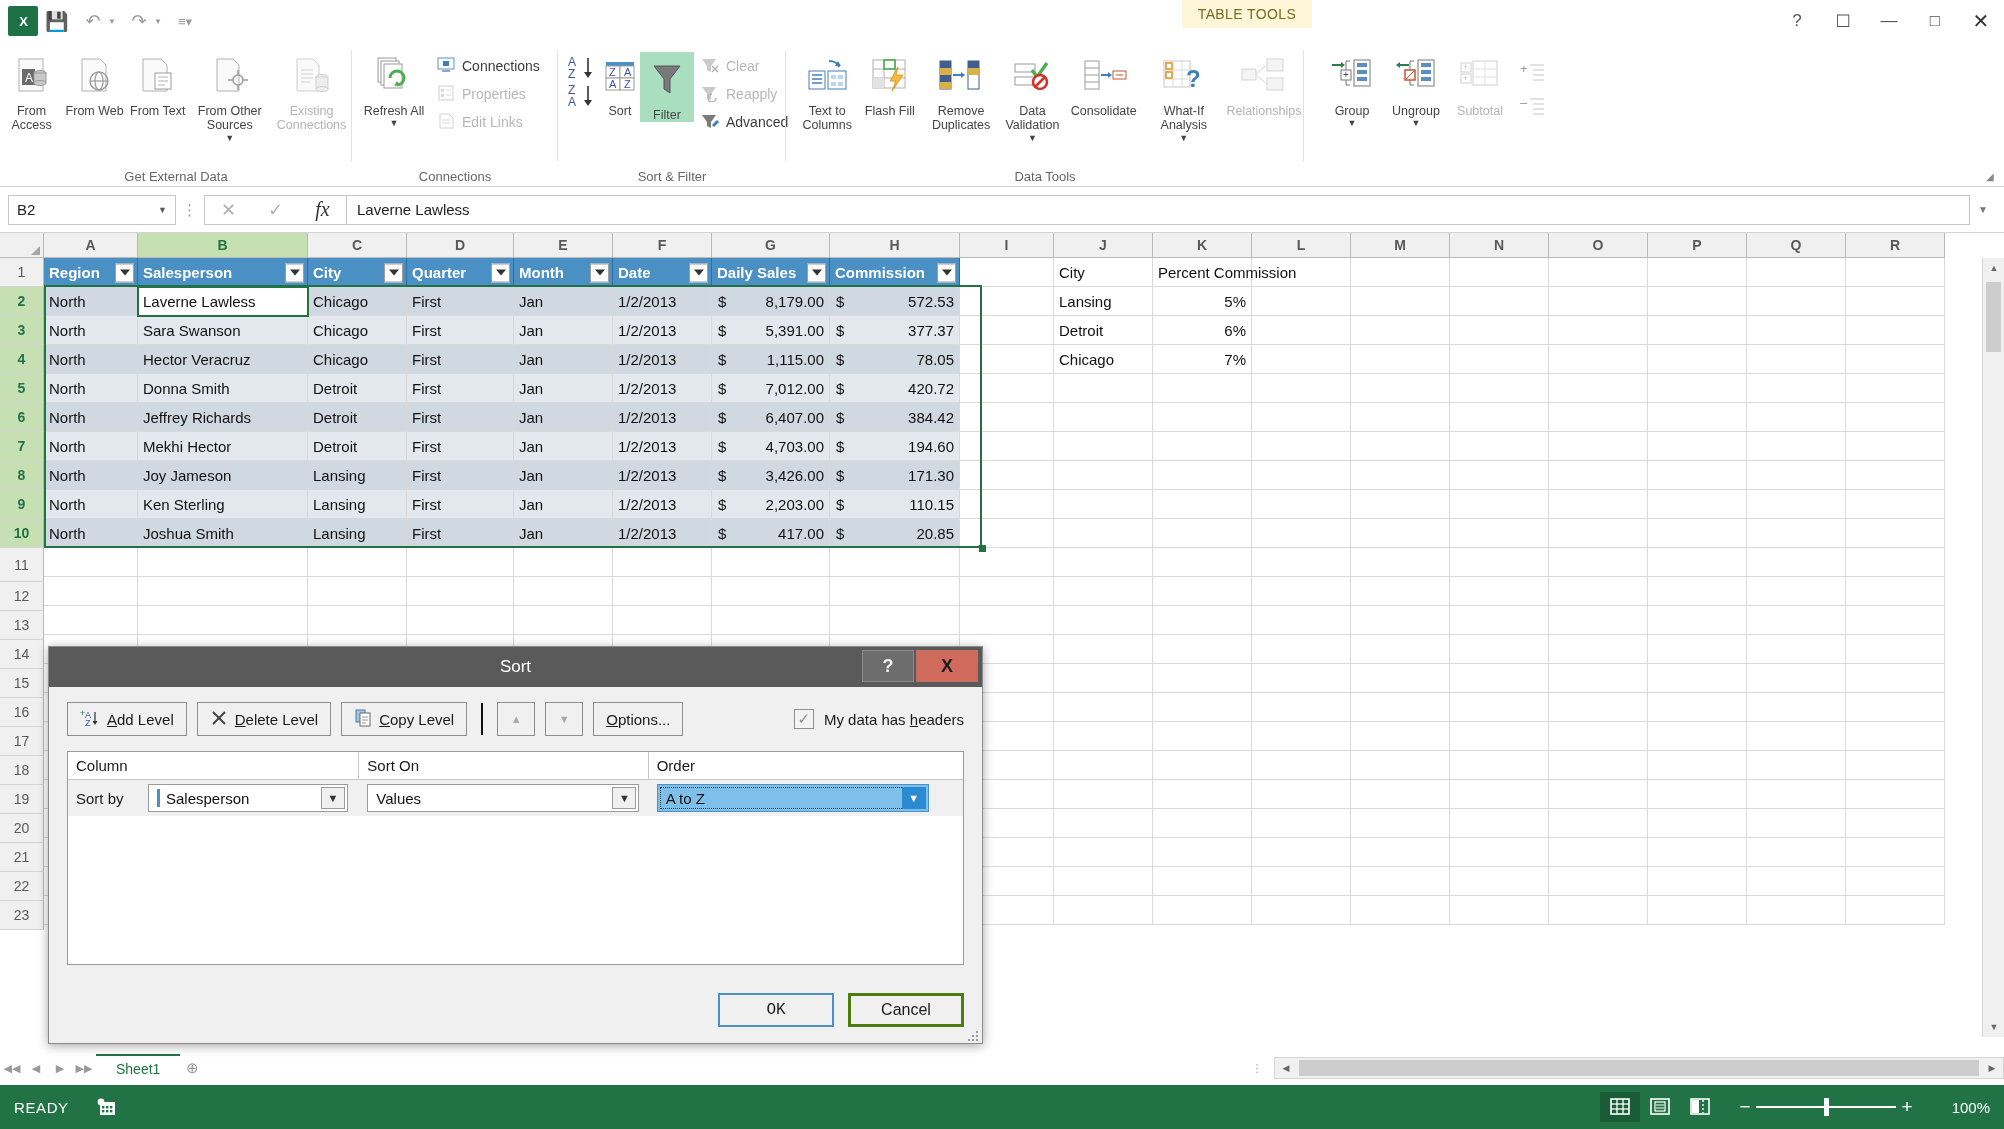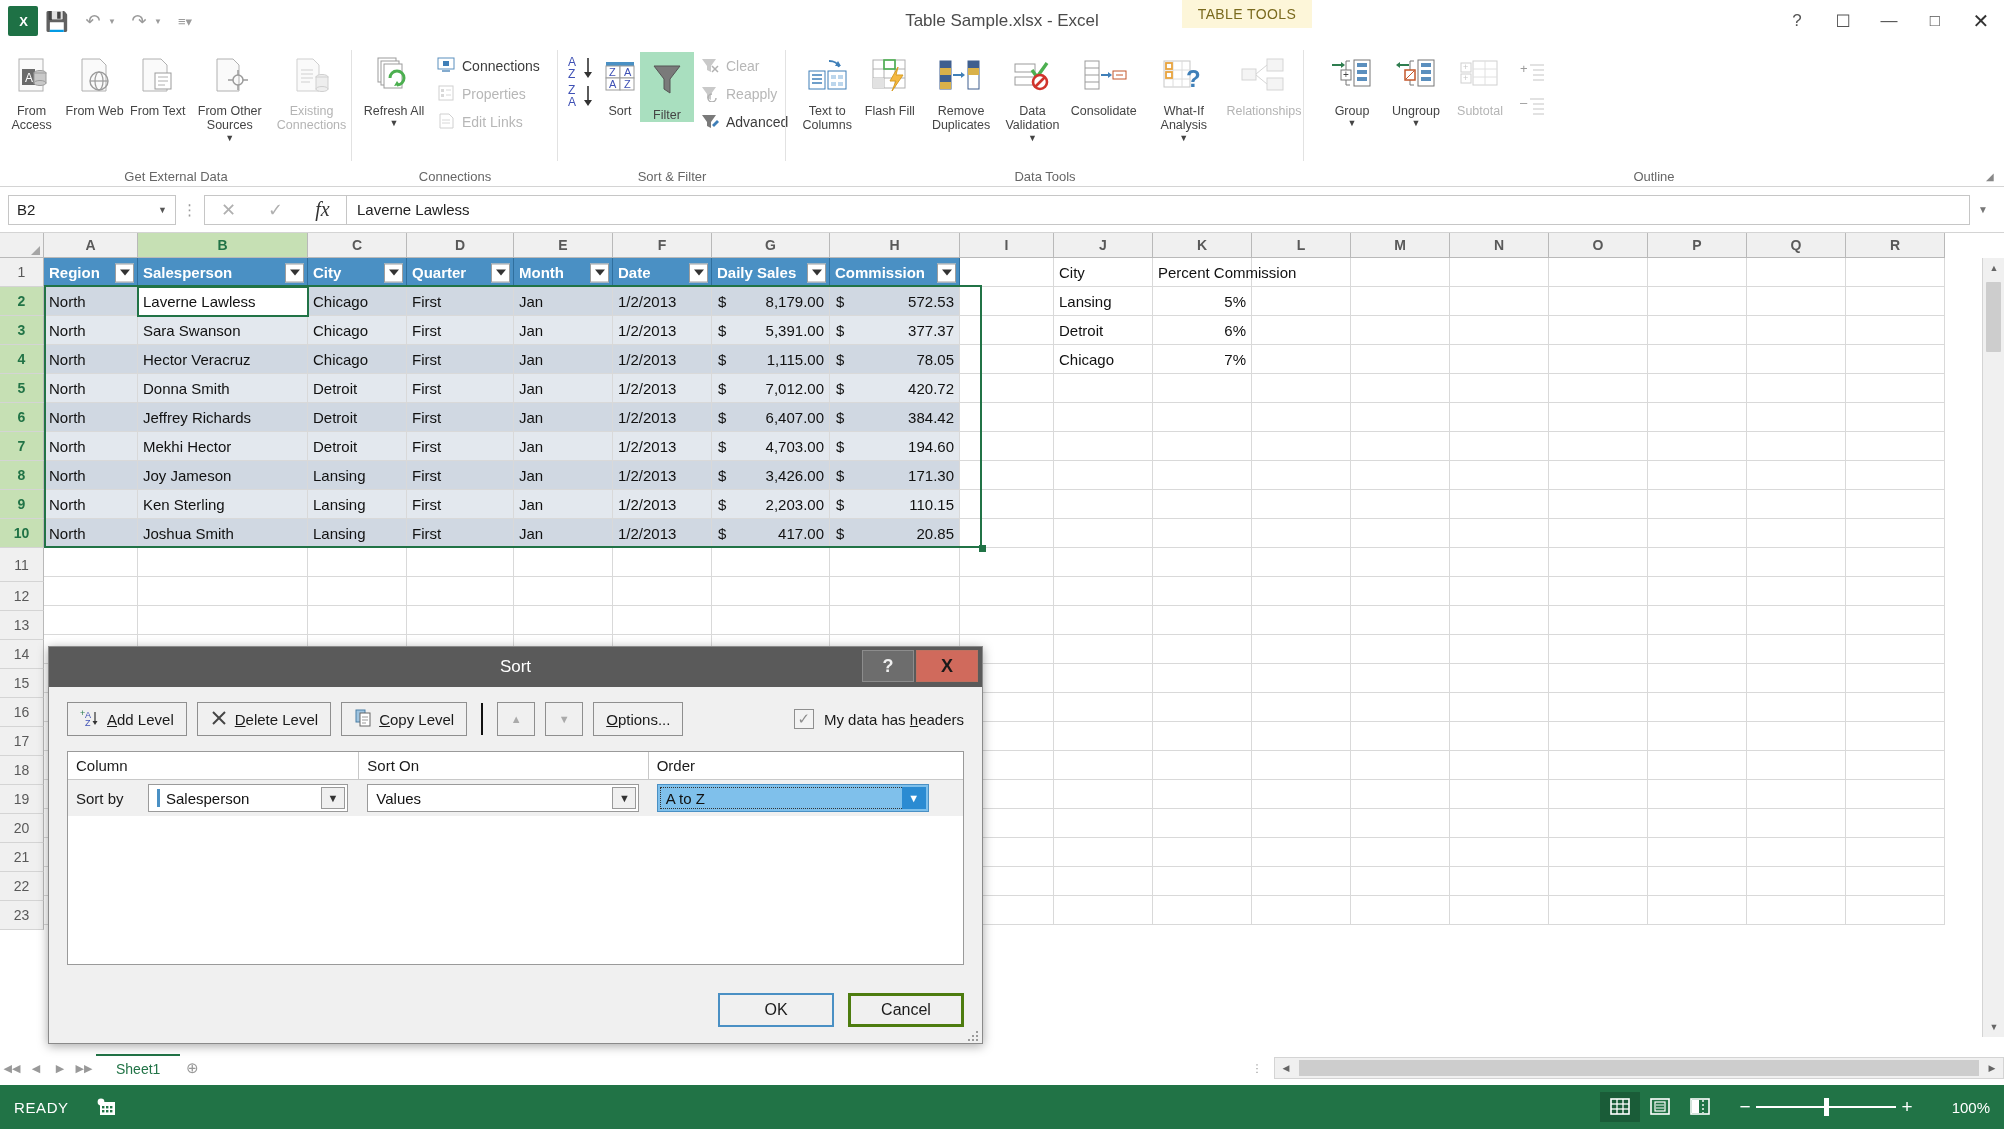"Table Sample.xlsx - Excel" div.title-center { html: <div>Table Sample.xlsx - Excel</div> -> none }
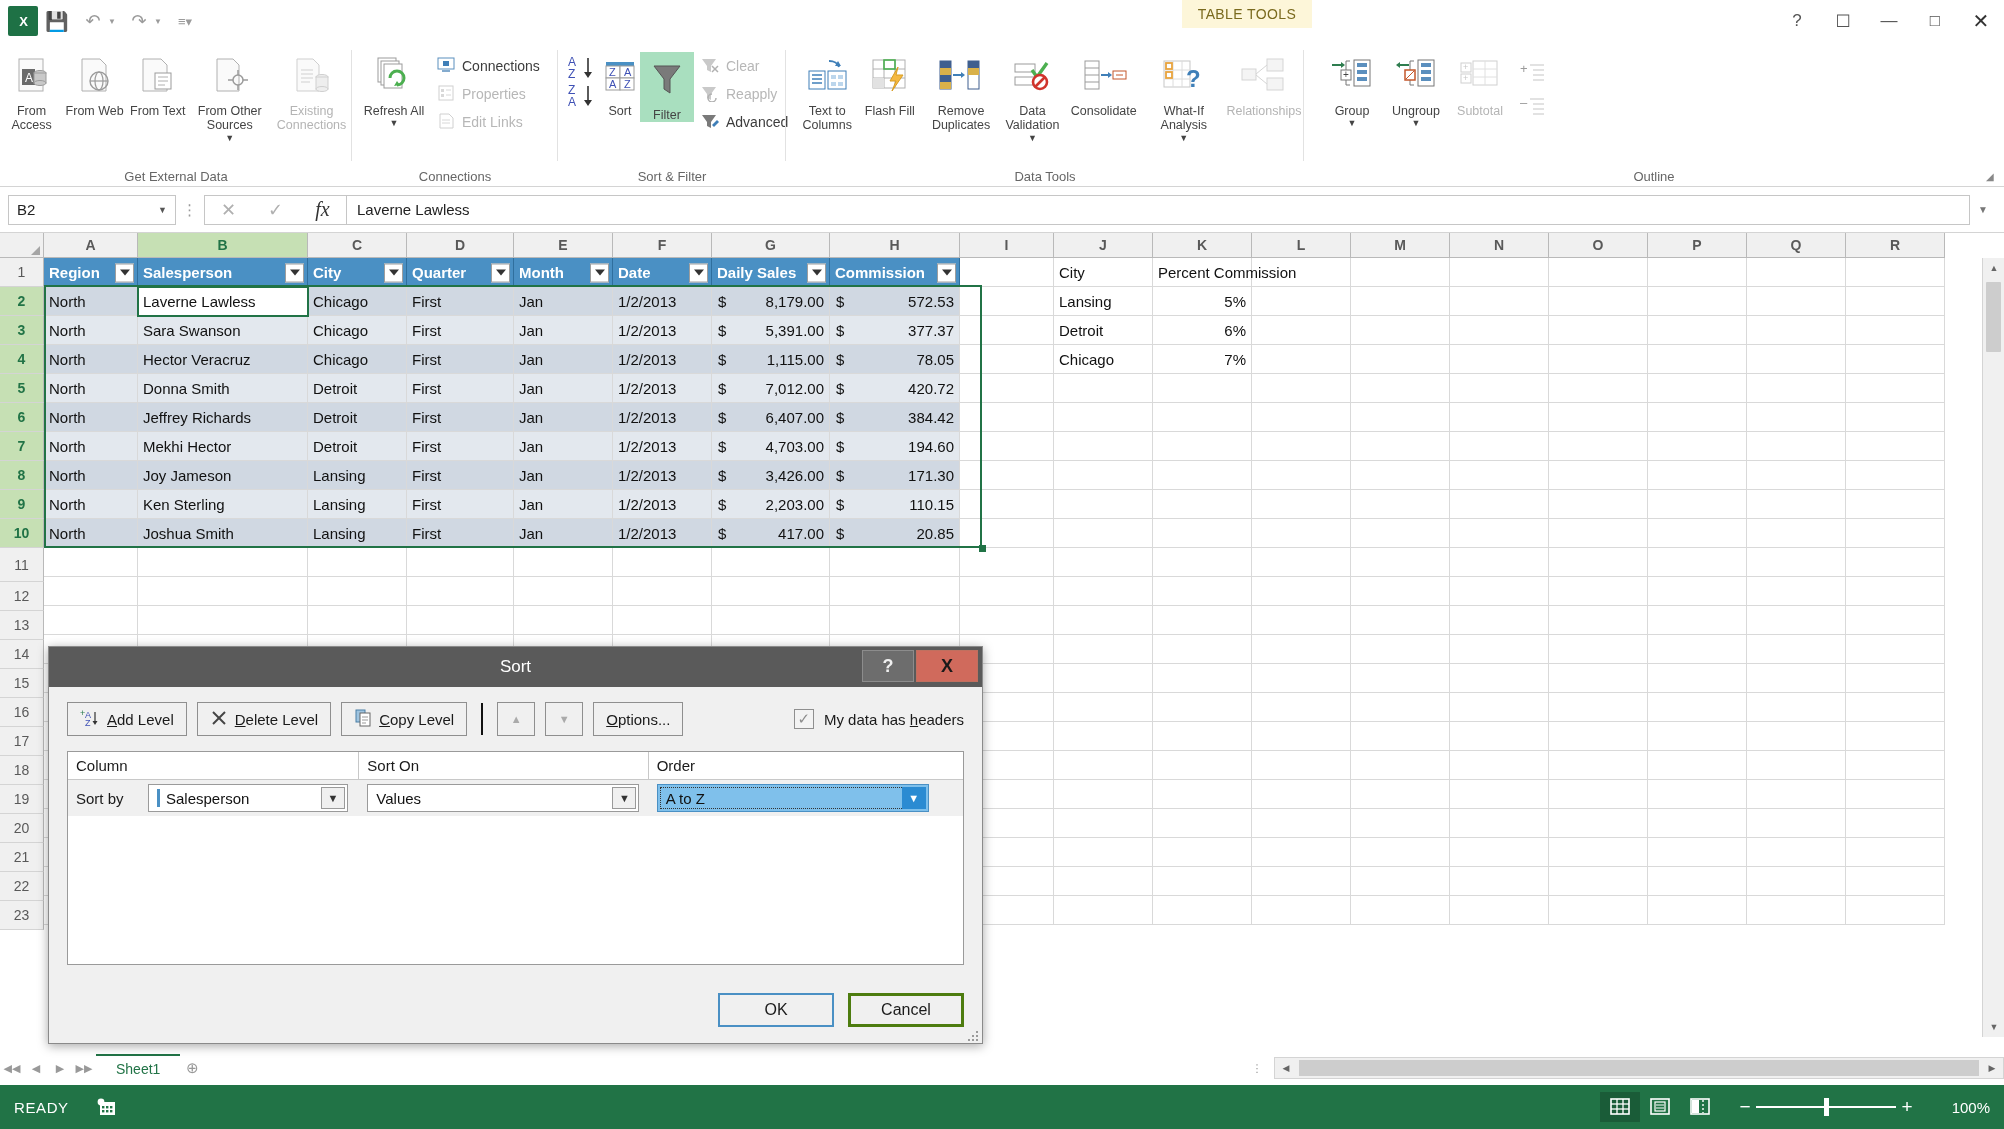"Outline" div.rgroup-label { html: <div>Outline</div> -> none }
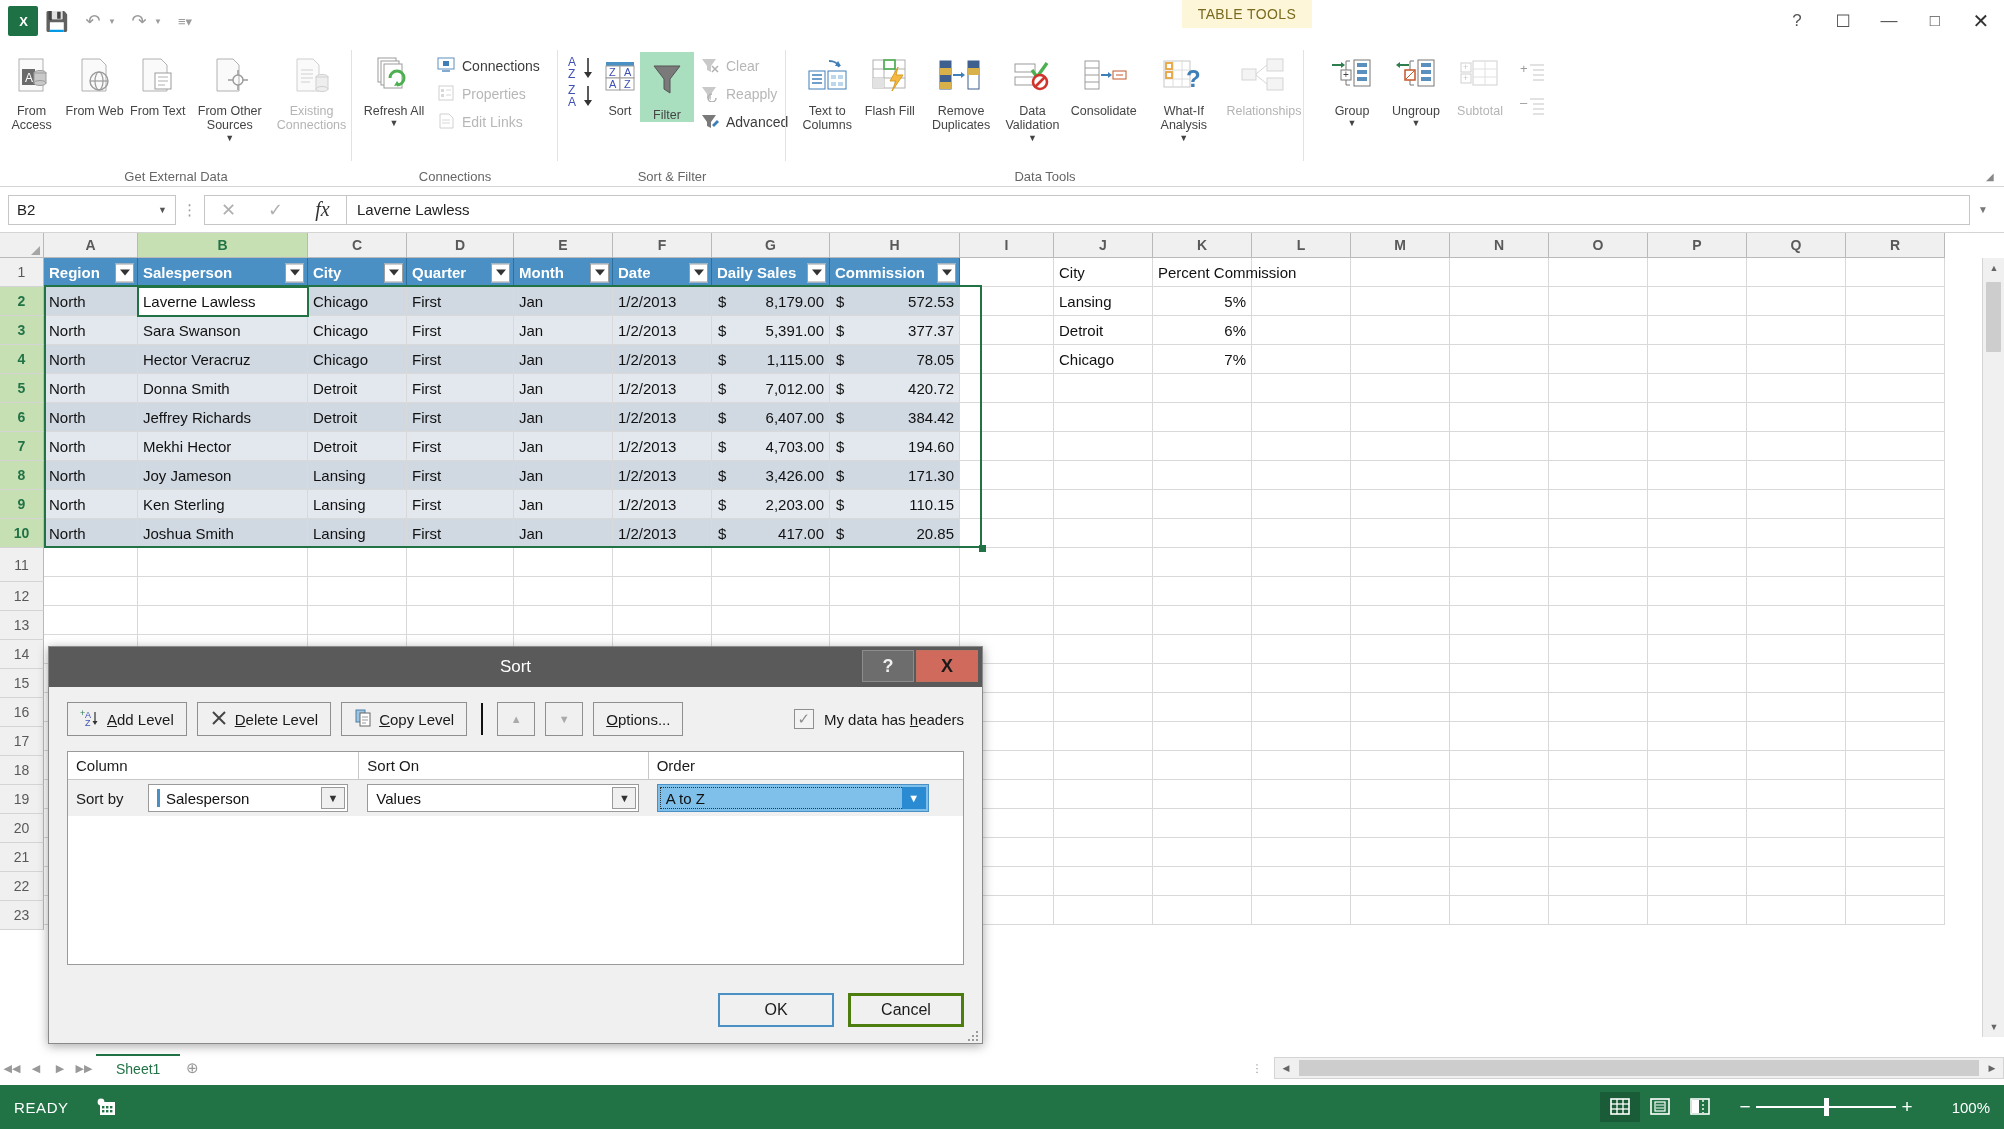"OK" .fbtn.default { font-family: none -> Liberation Mono, monospace }
